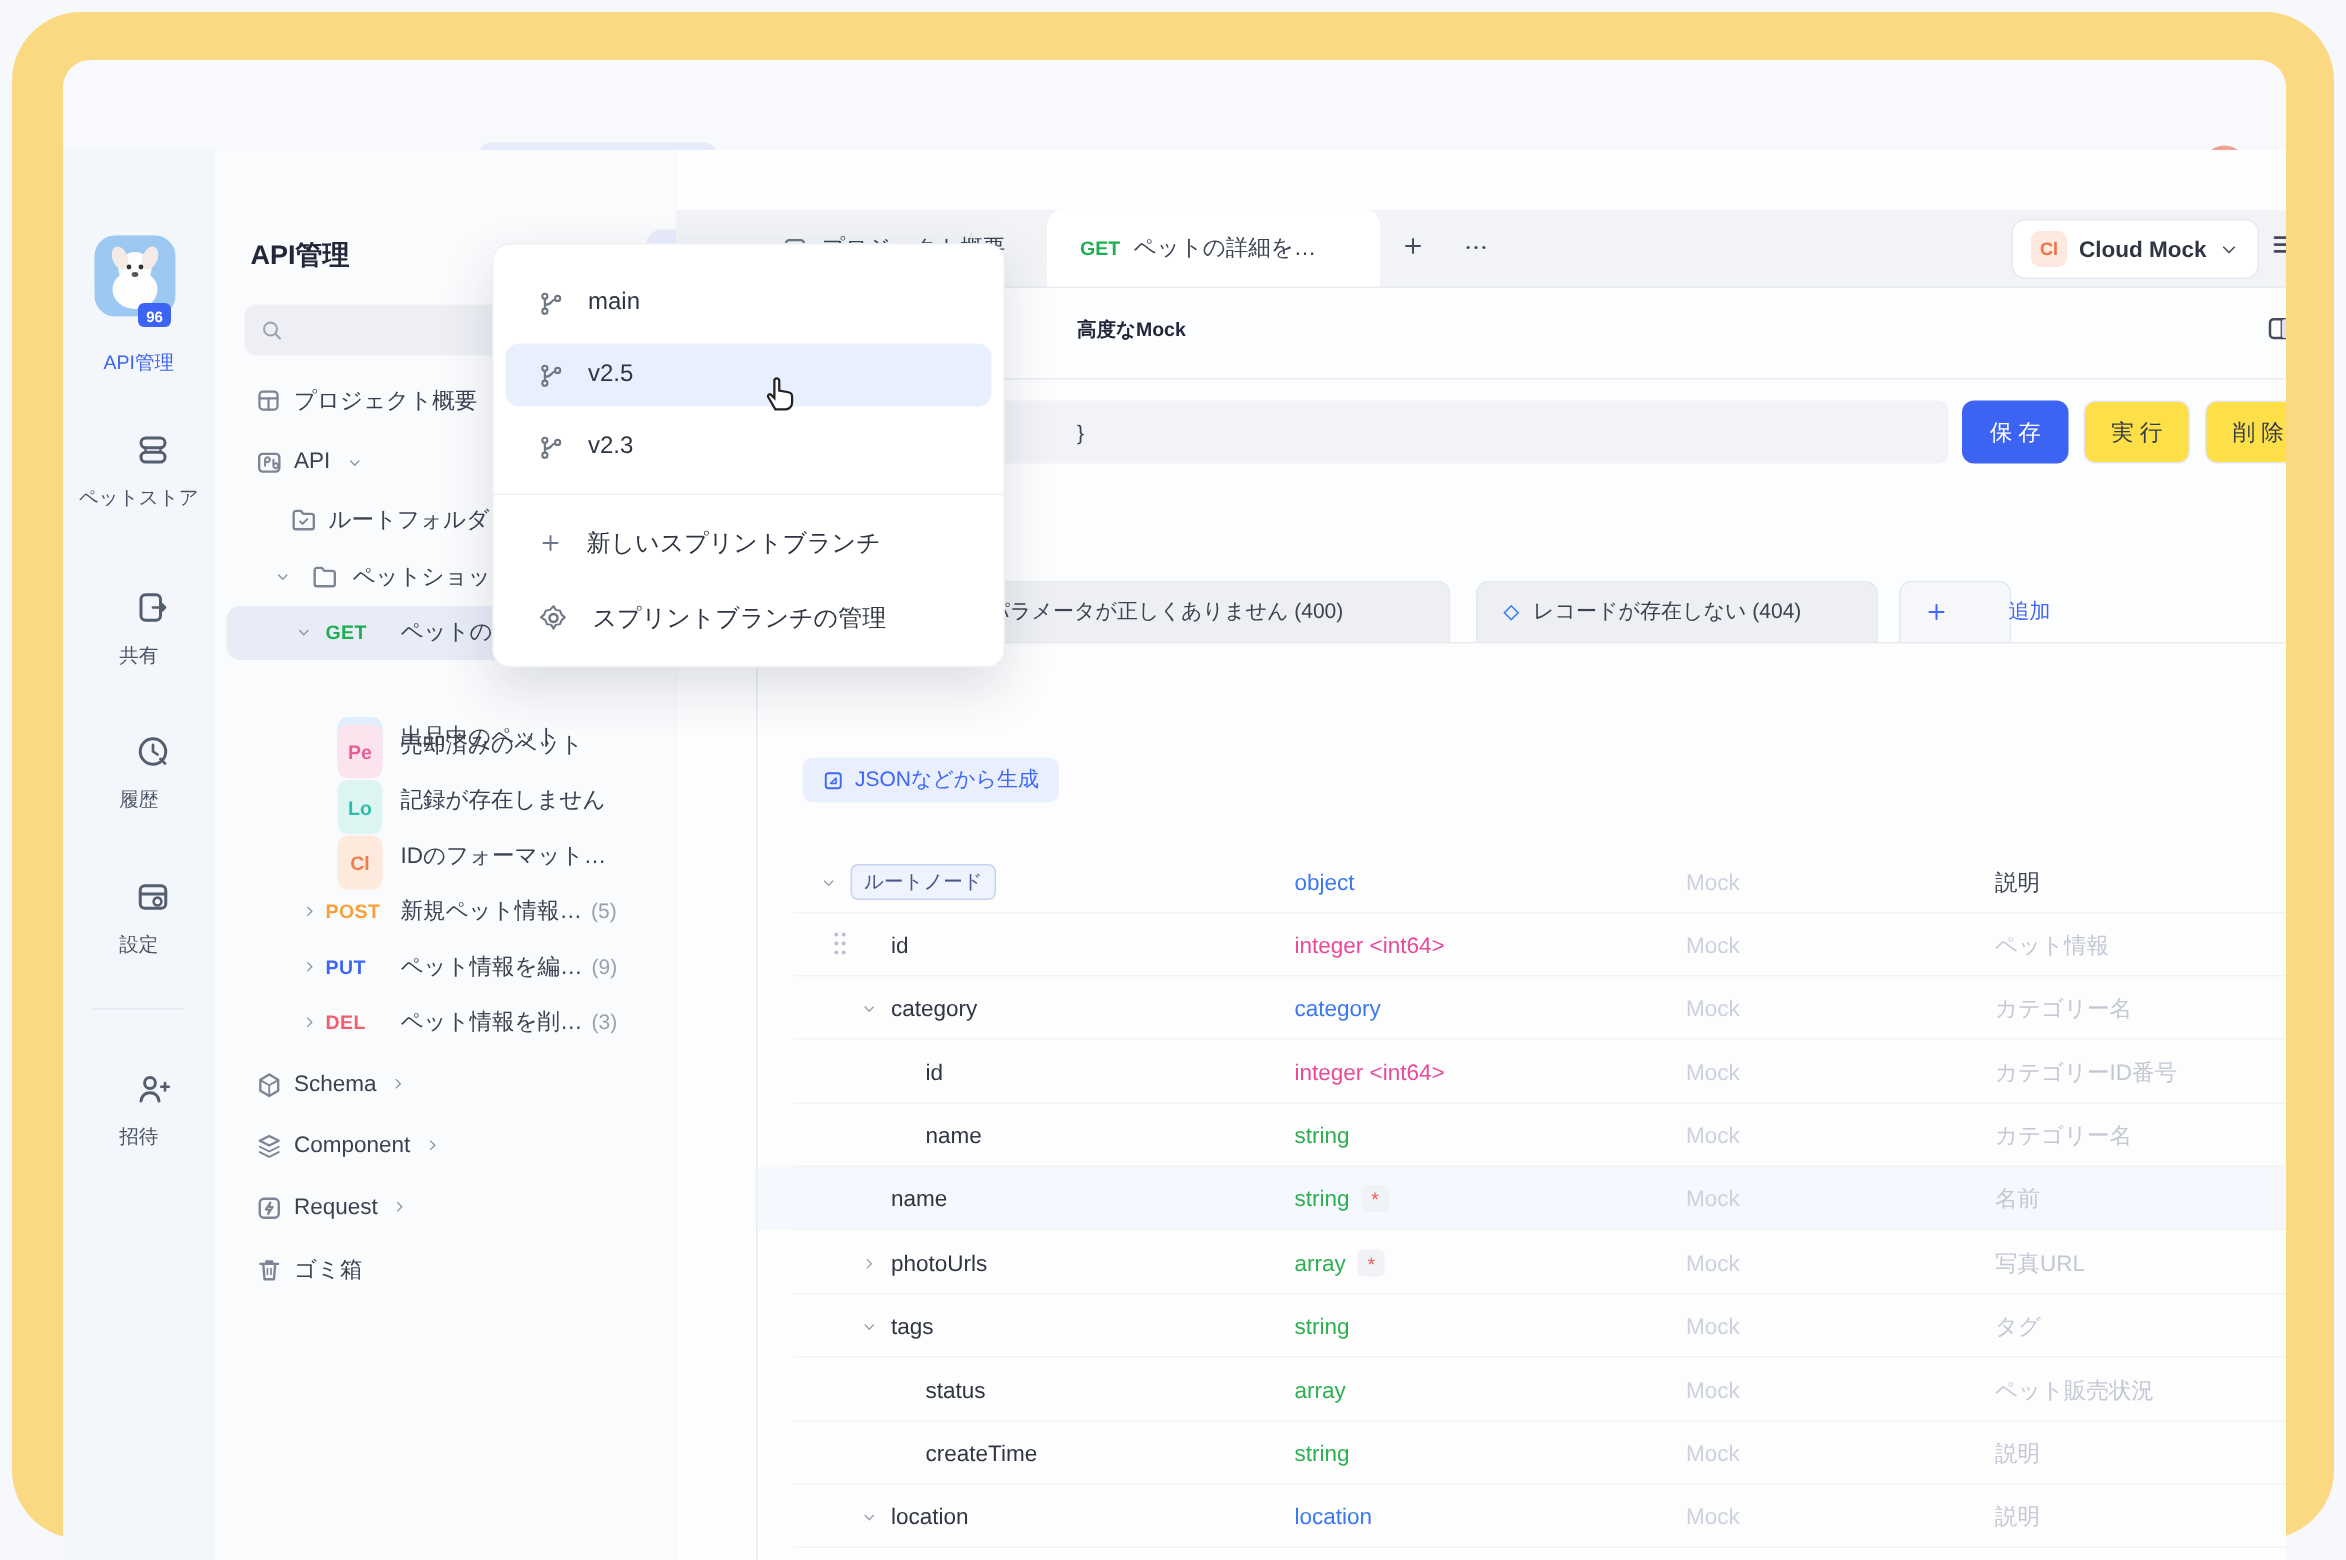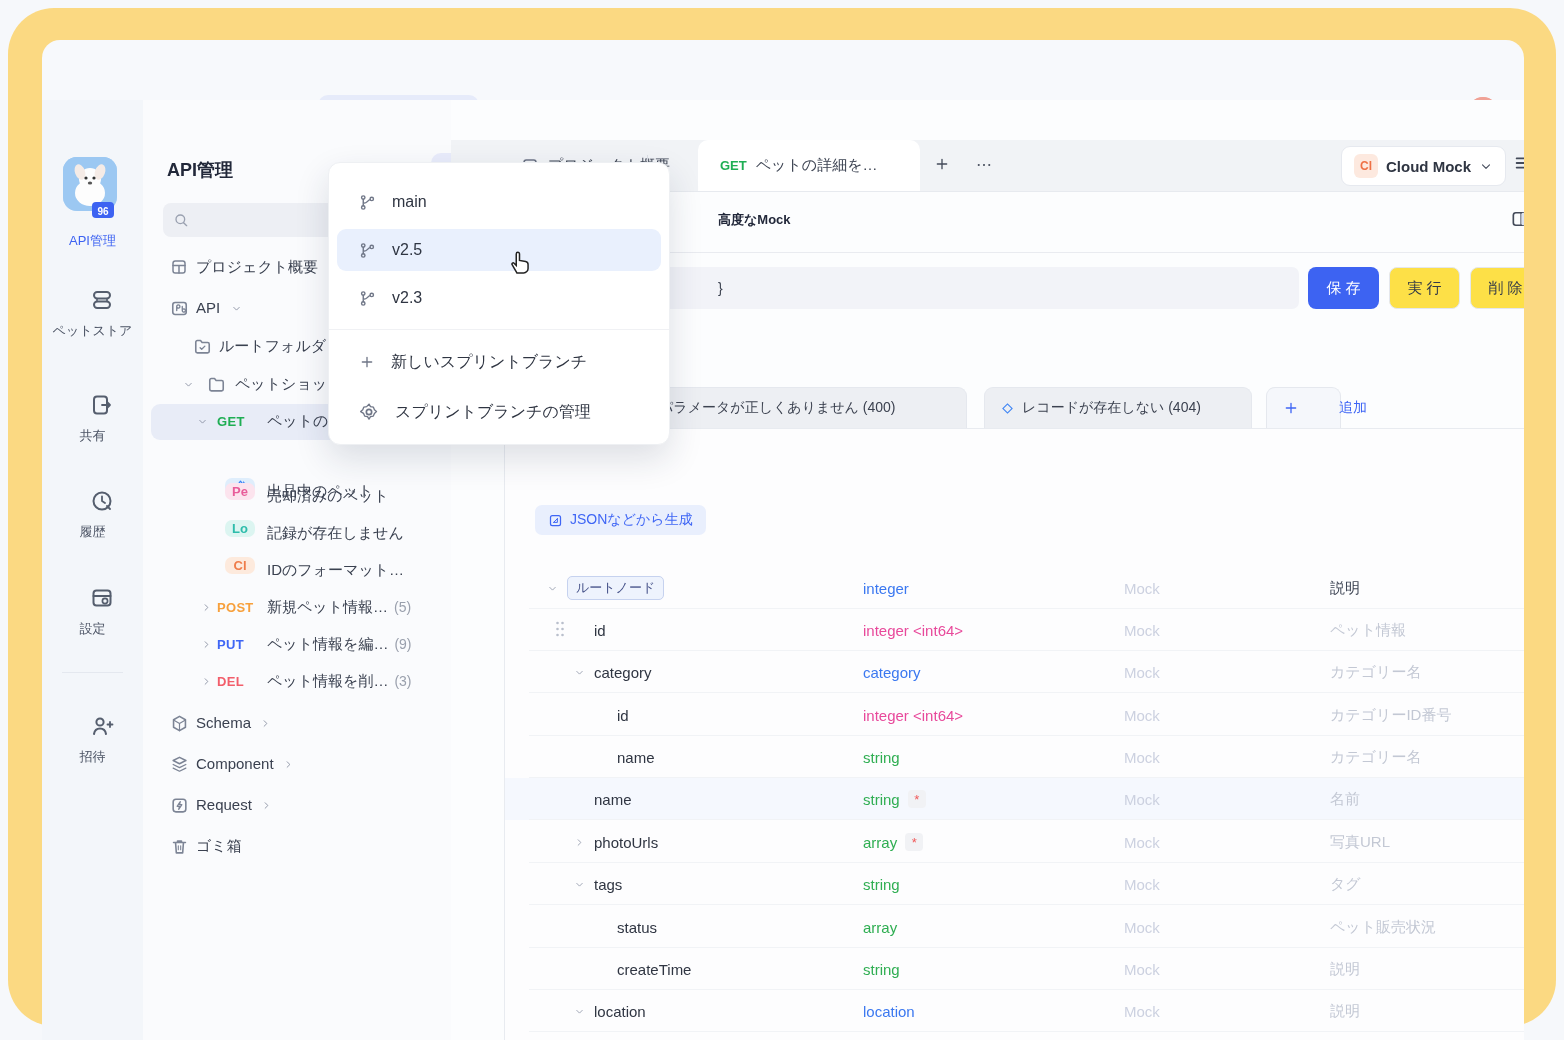"Pe" .trow .badge { height: 17px -> 36px }
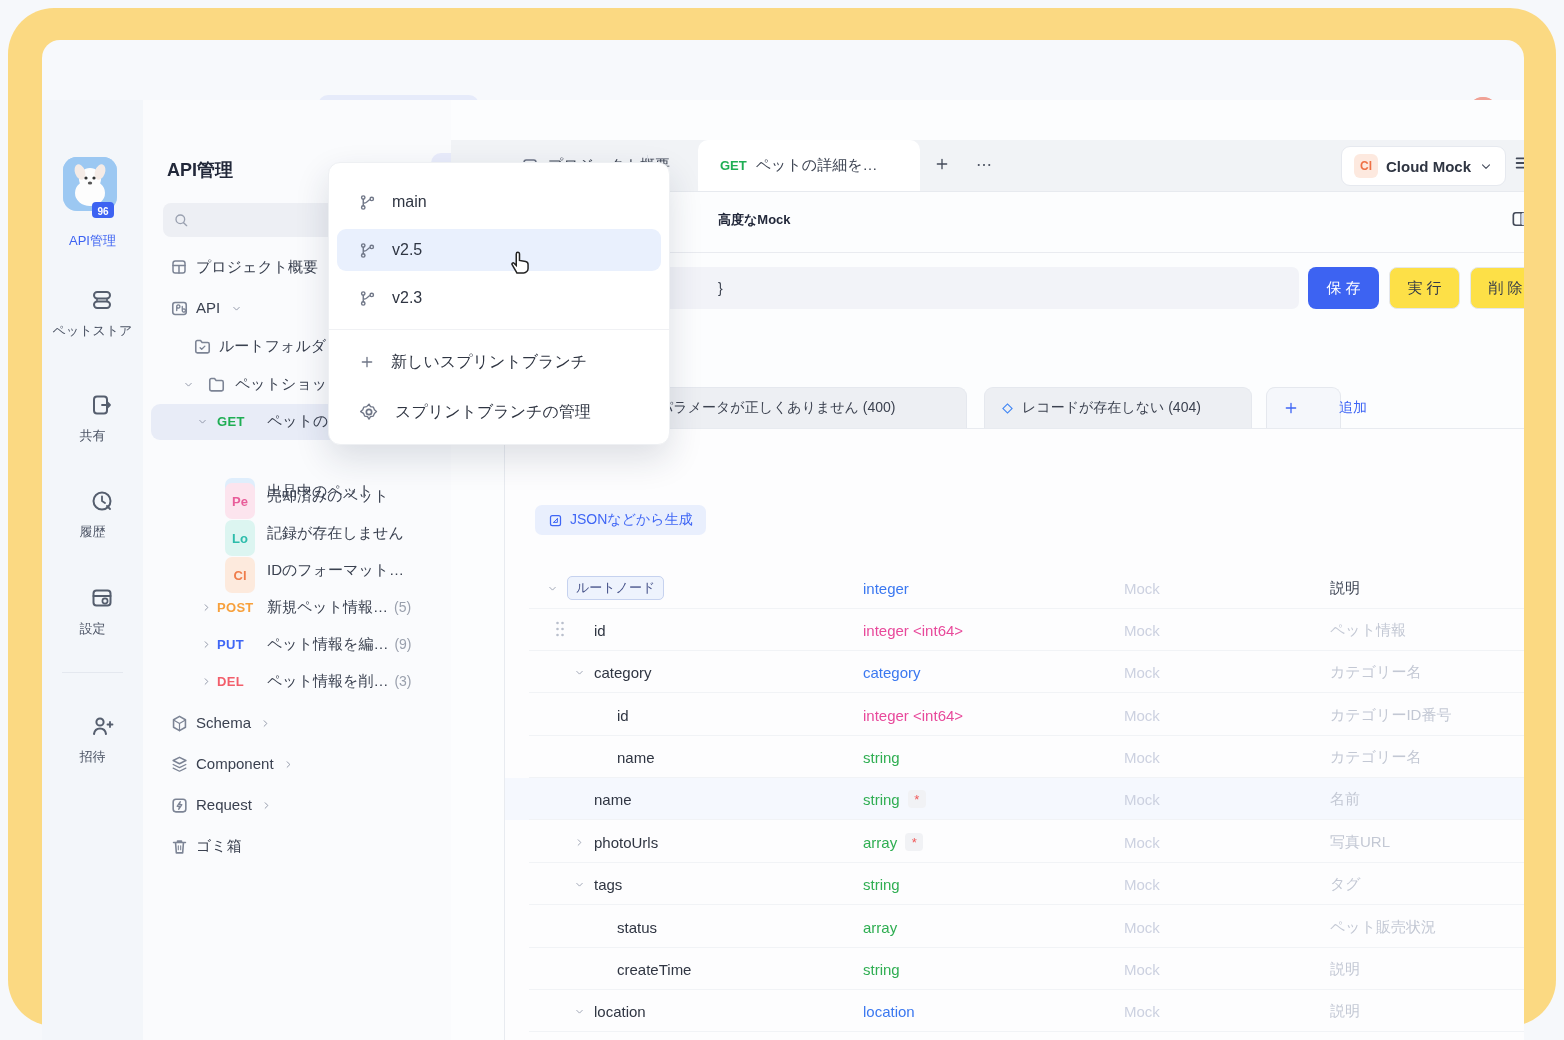"integer" div.cell { text: integer -> object }
